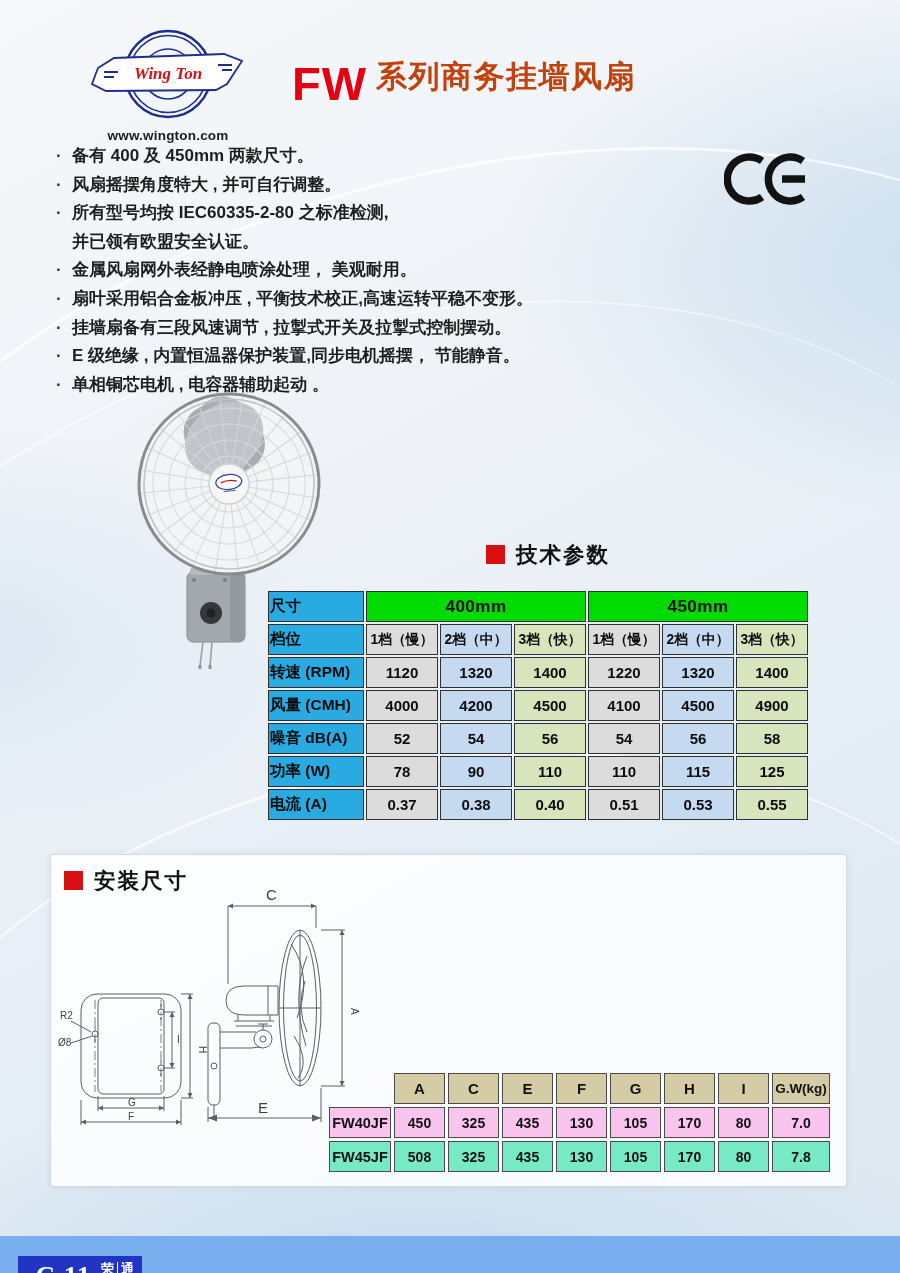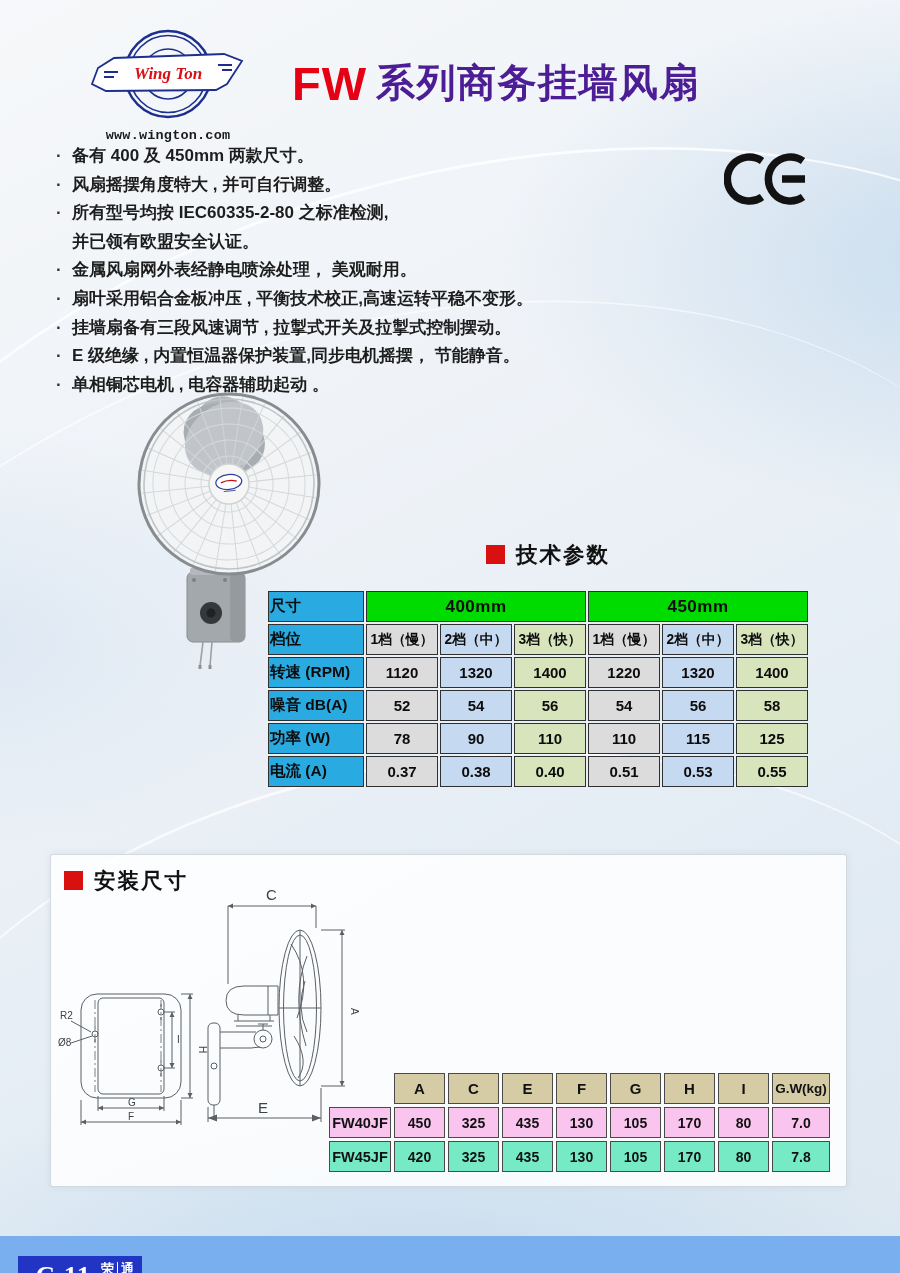"系列商务挂墙风扇" .title .rest { color: #4c1d95 -> #c2410c; font-size: 39px -> 31px }
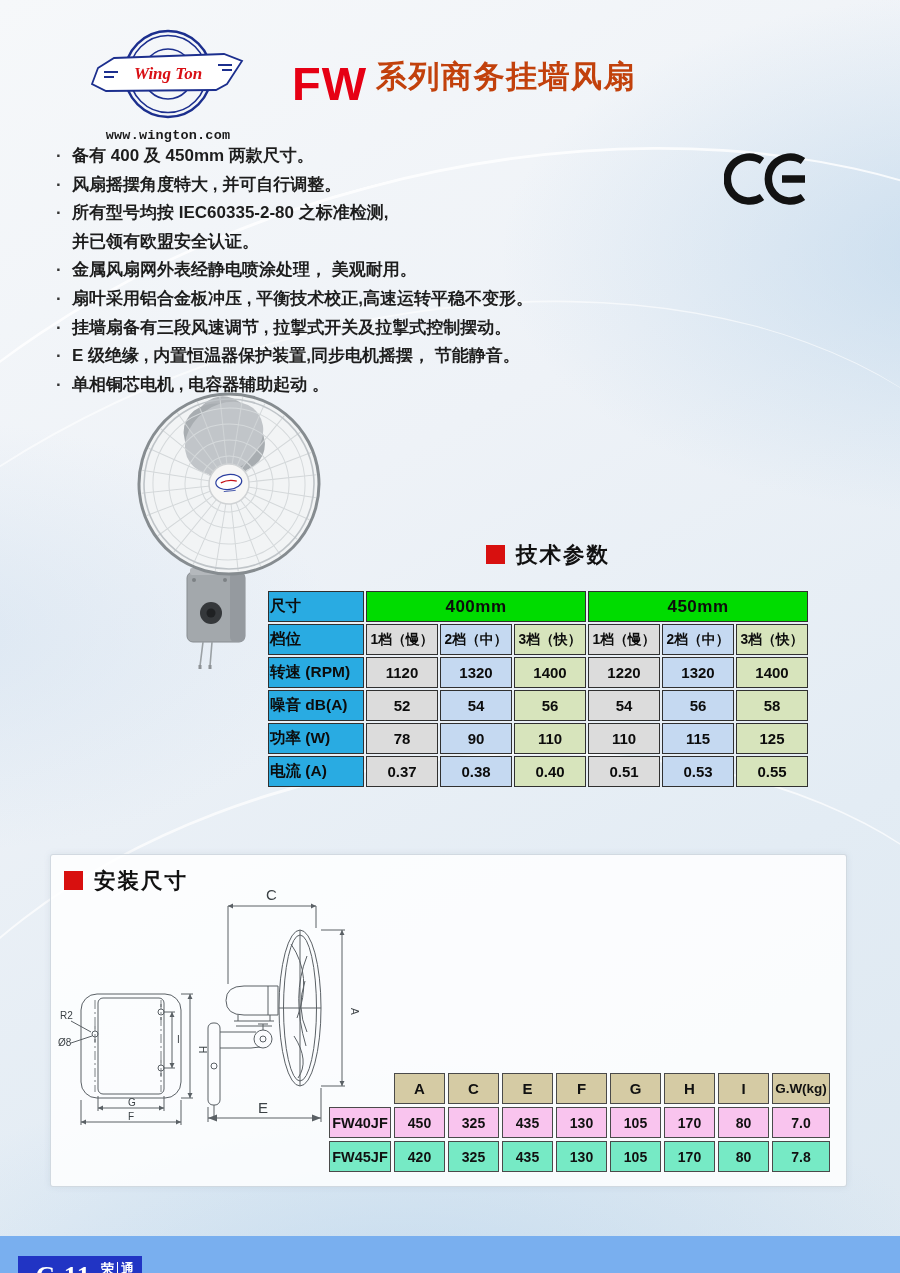"www.wington.com" .logo-url { font-family: Liberation Mono, monospace -> none }
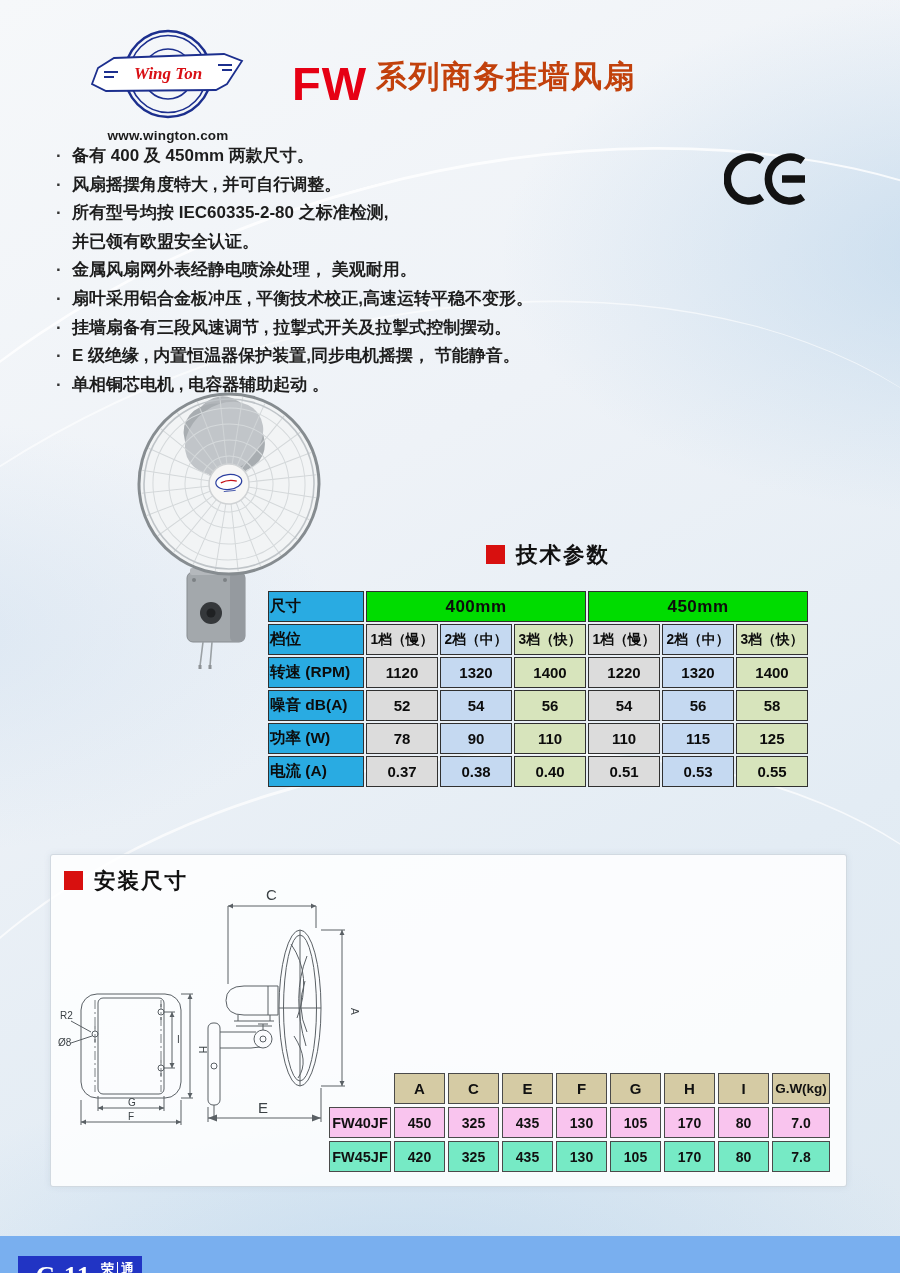"风量 (CMH)" tr { html: none -> <tr> <td>风量 (CMH)</td> <td>4000</td> <td>4200</td> <td>4500</td> <td>4100</td> <td>4500</td> <td>4900</td> </tr> }
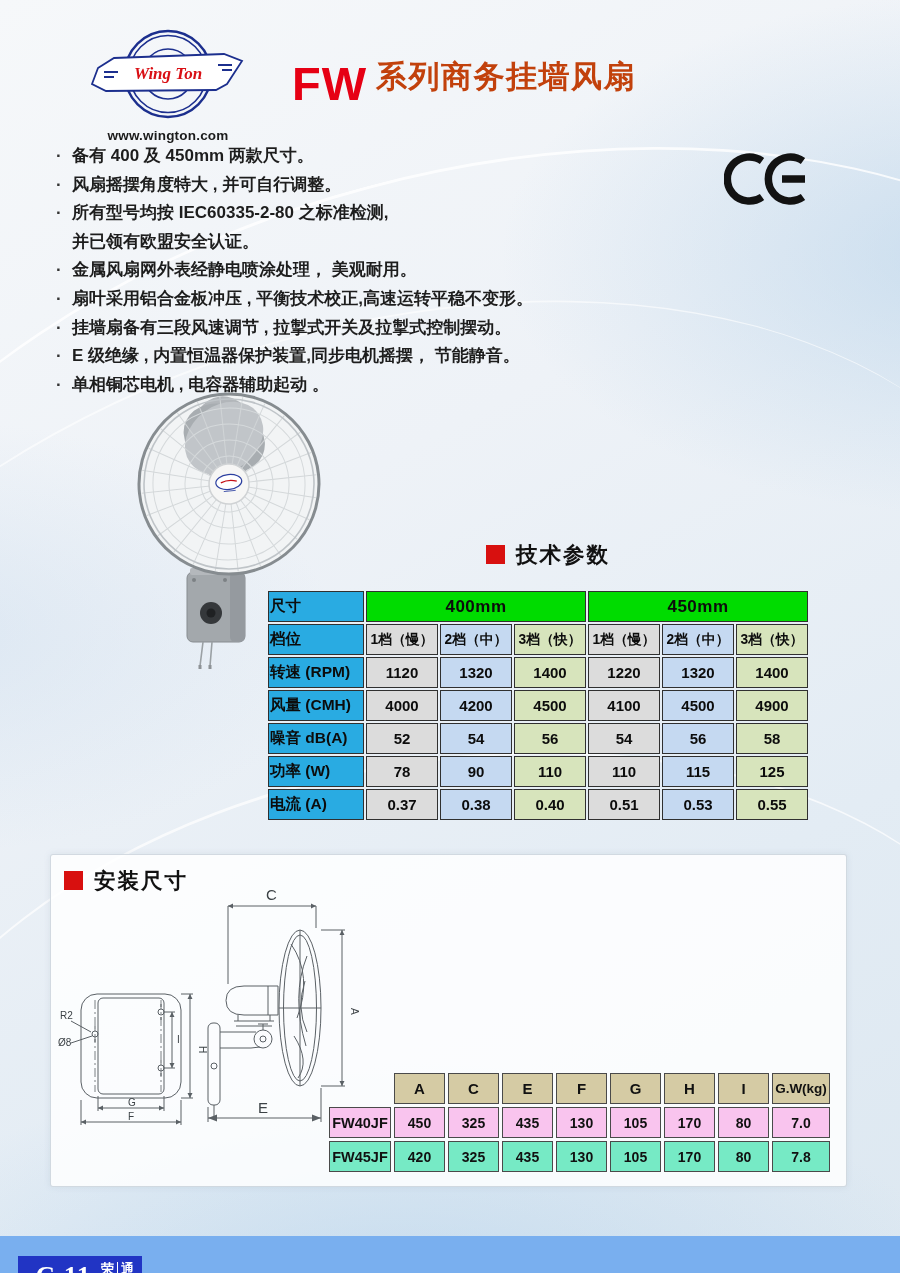"420" td.m2 { text: 420 -> 508 }
